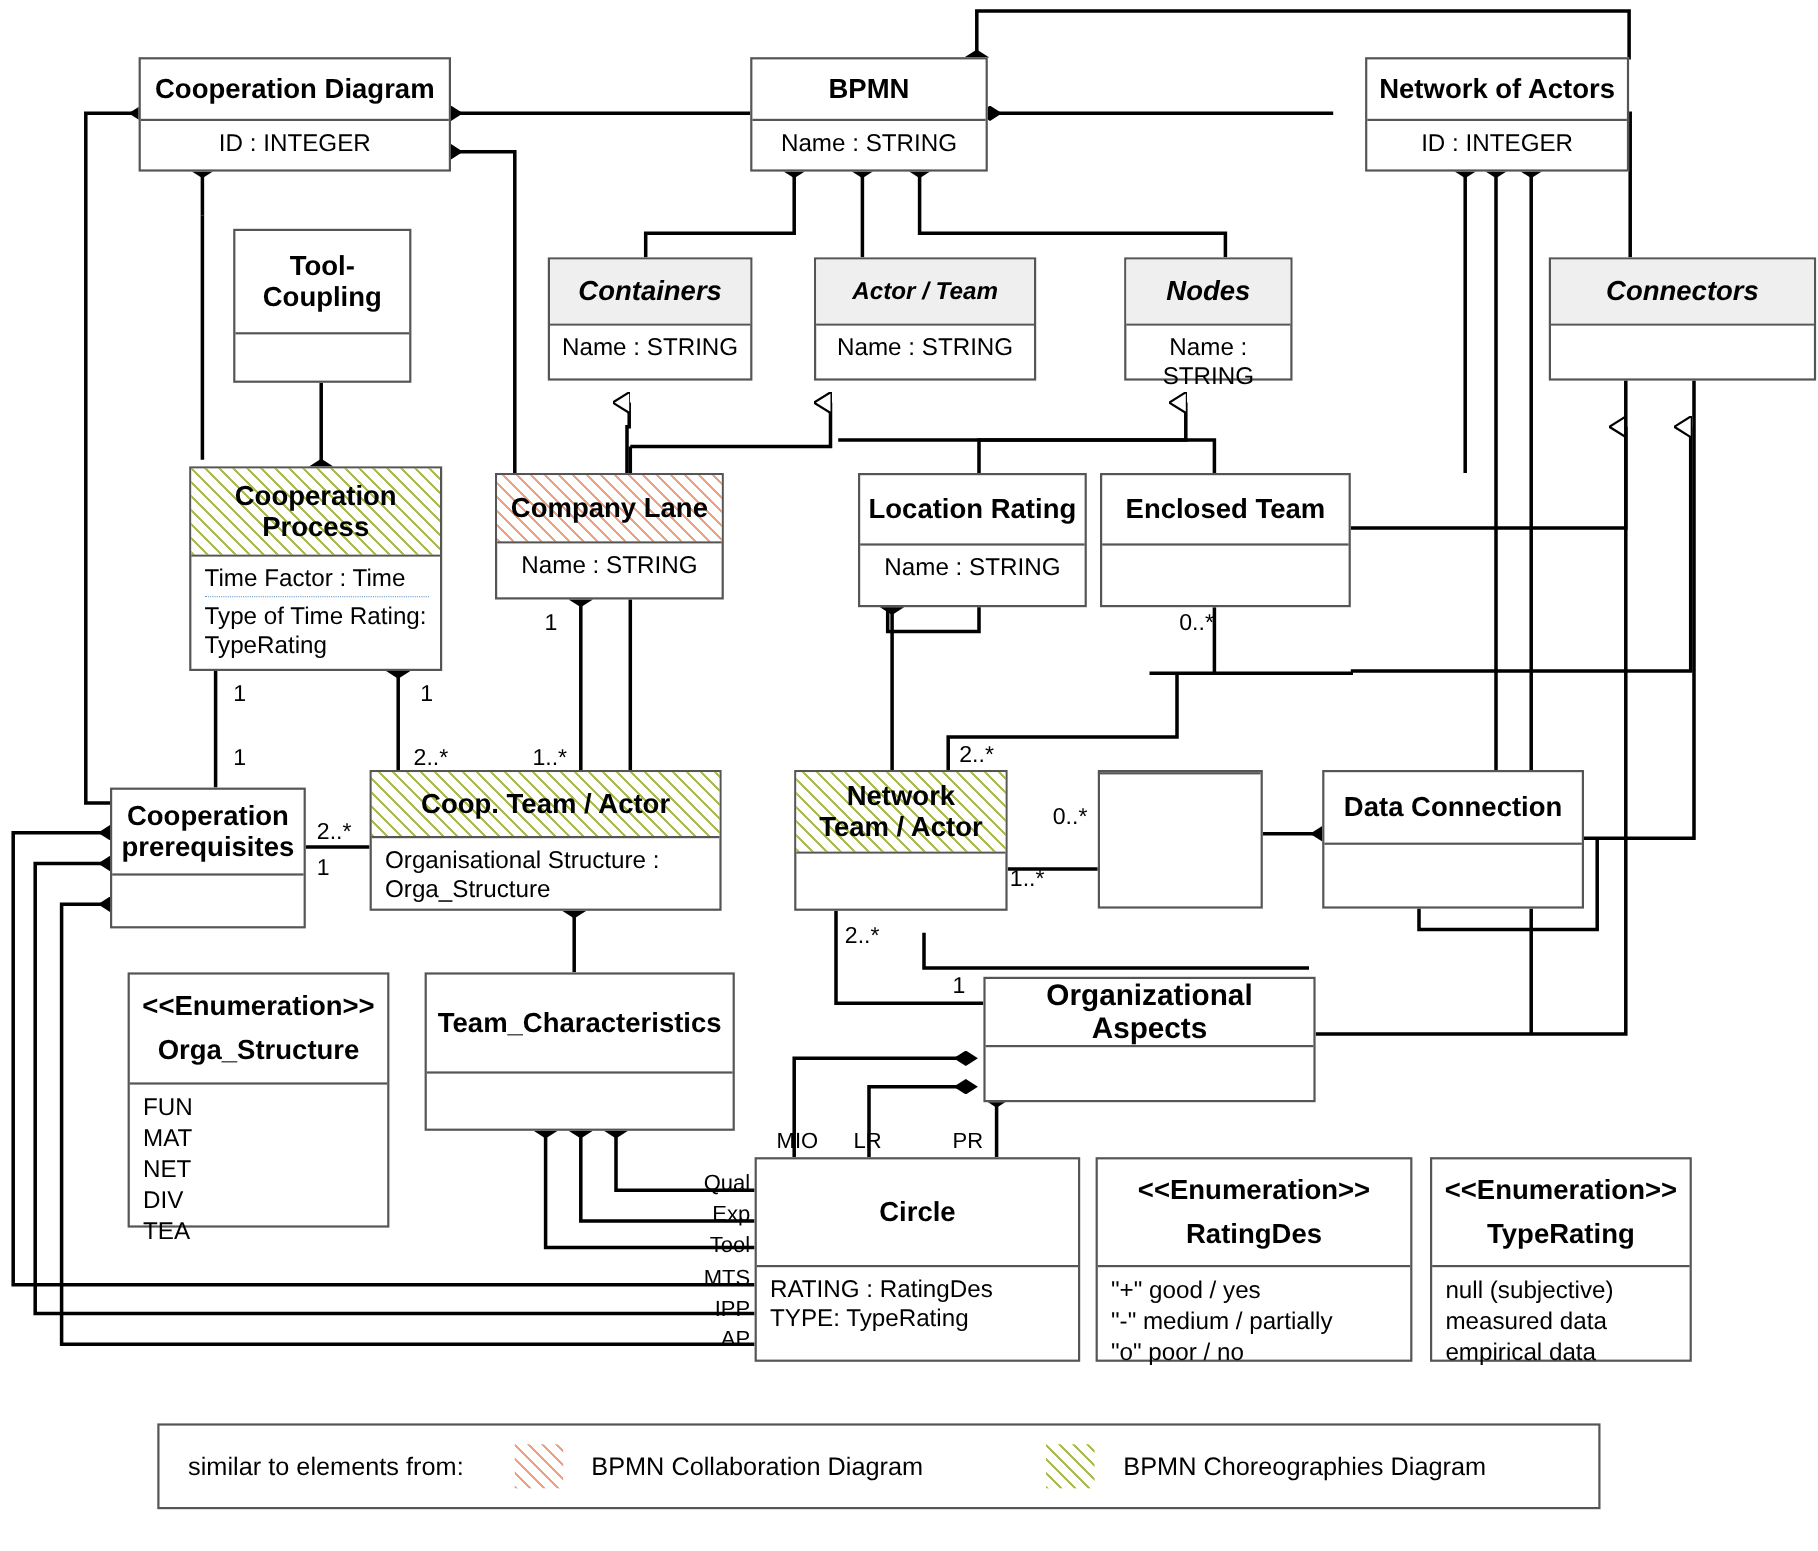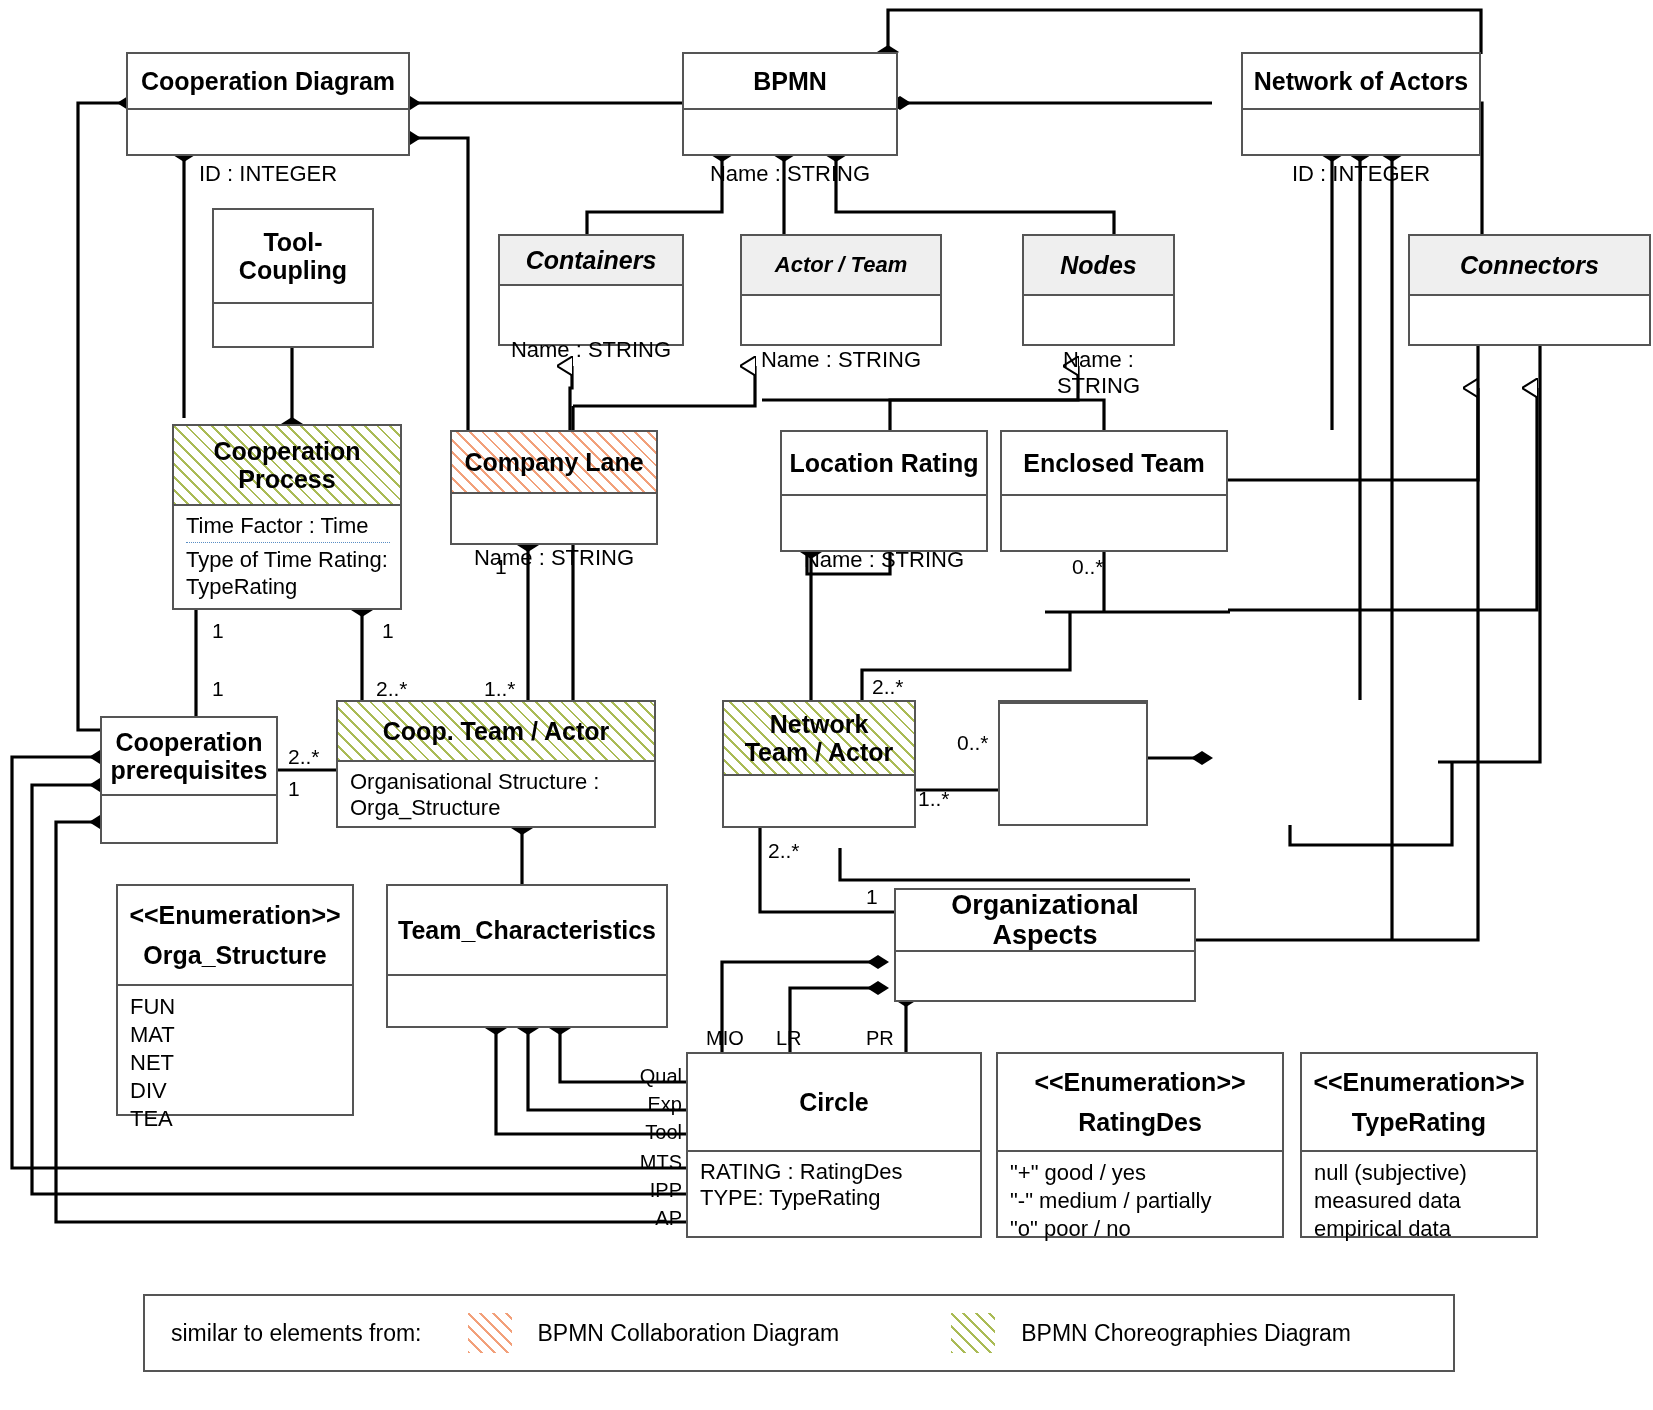"ID : INTEGER" .uml .attrs.ctr { margin-top: 44px -> none }
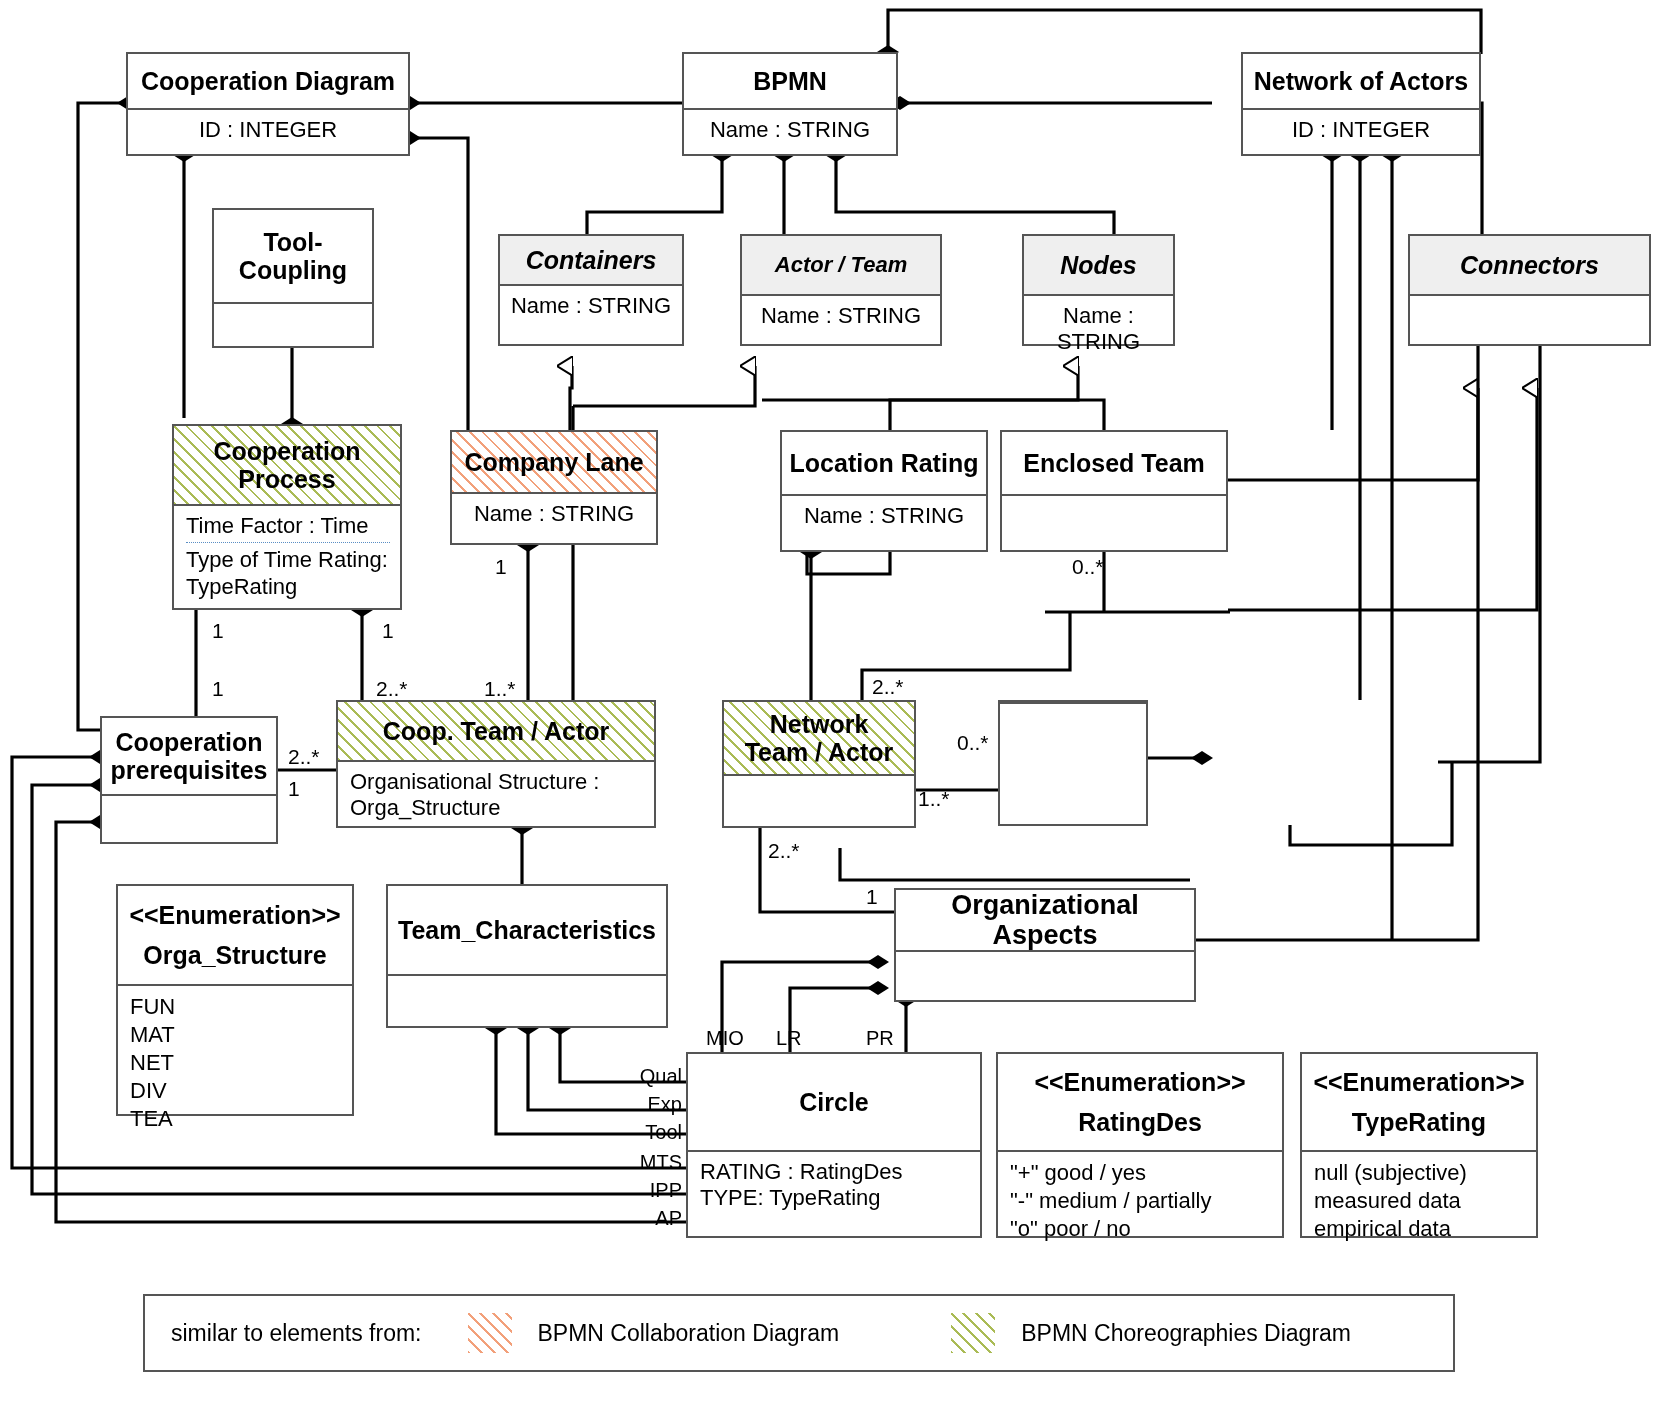"Containers" div.hdr { height: 48px -> 58px }
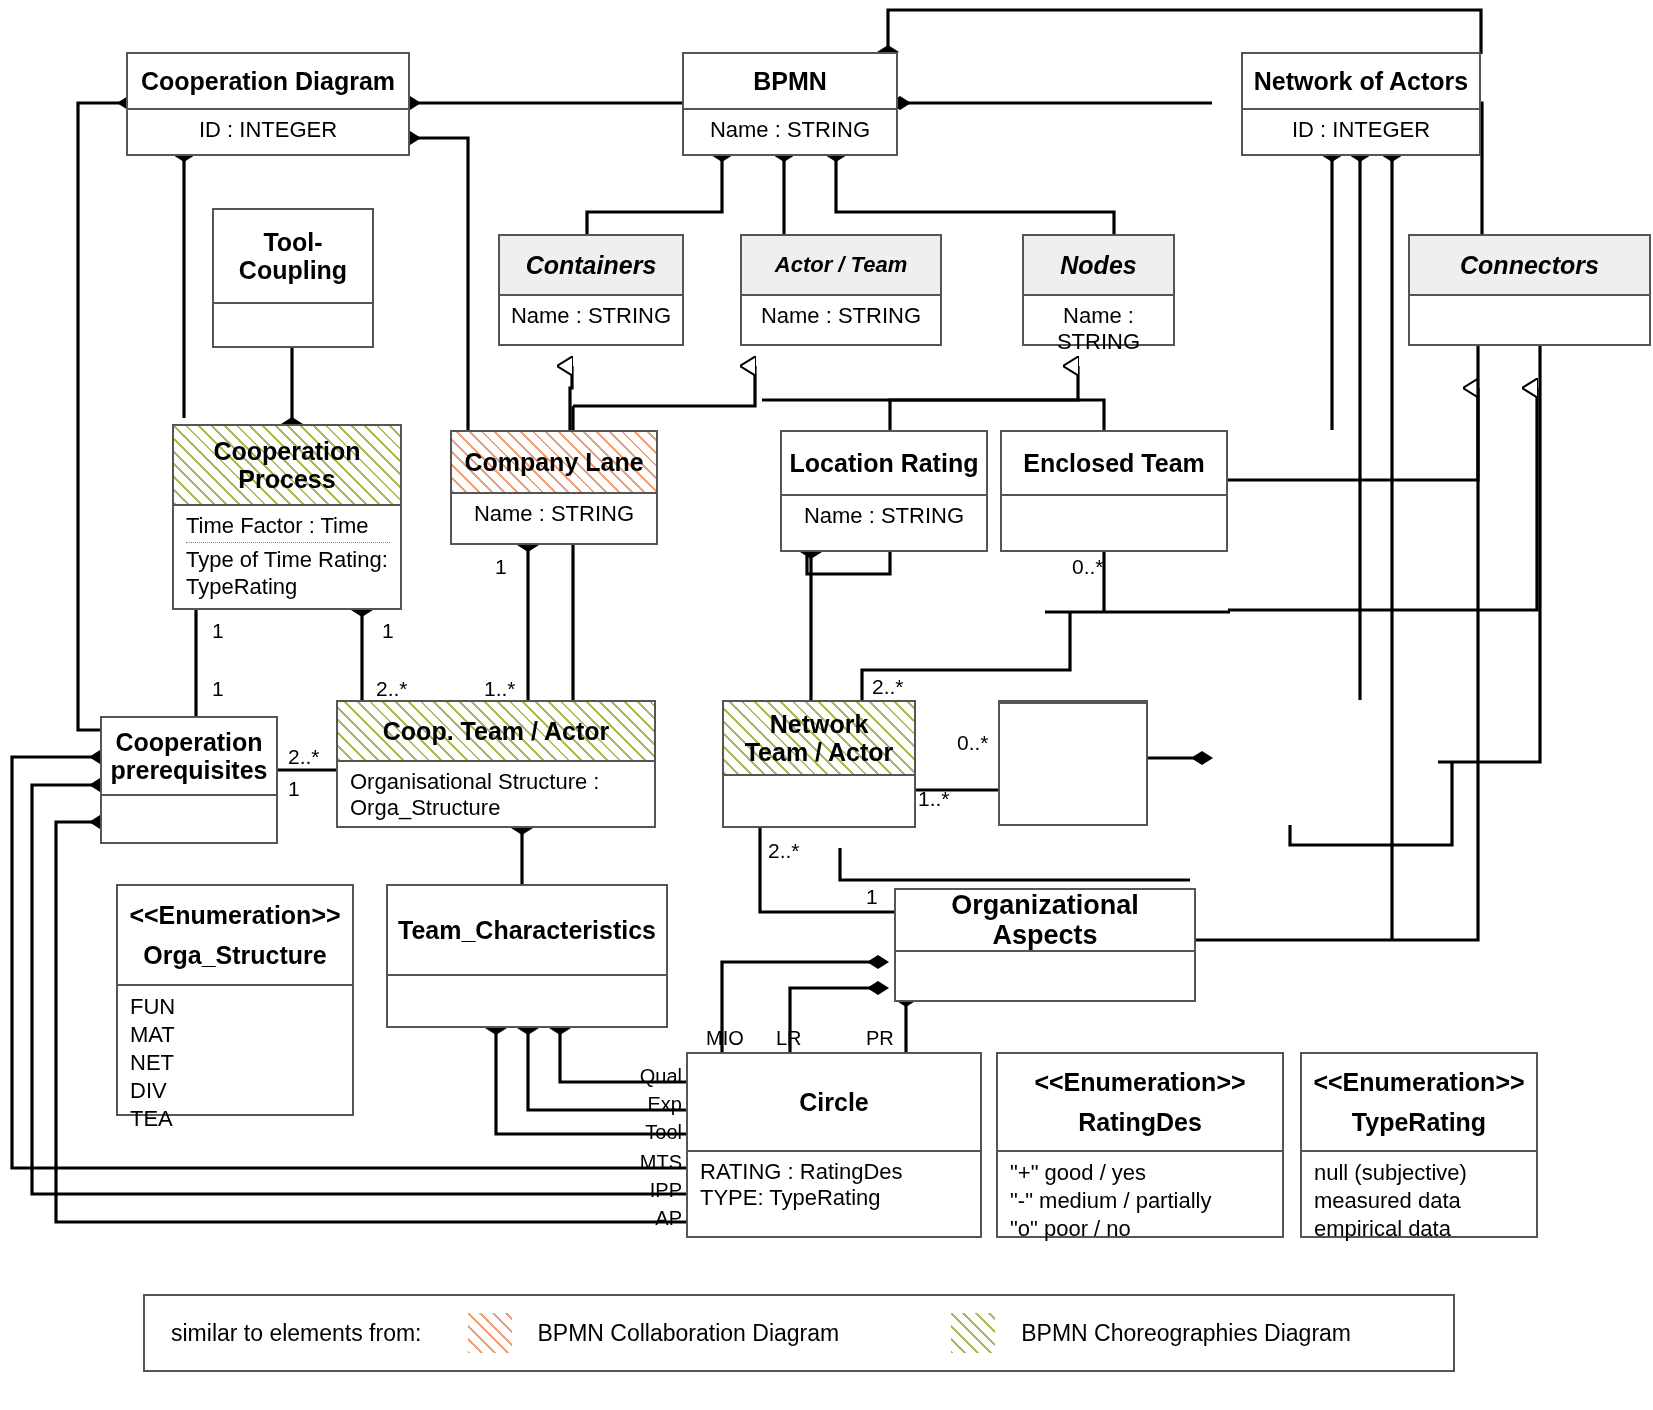"Data Connection" div.uml { html: none -> <div> <div>Data Connection</div> <div></div> <div></div> </div> }
